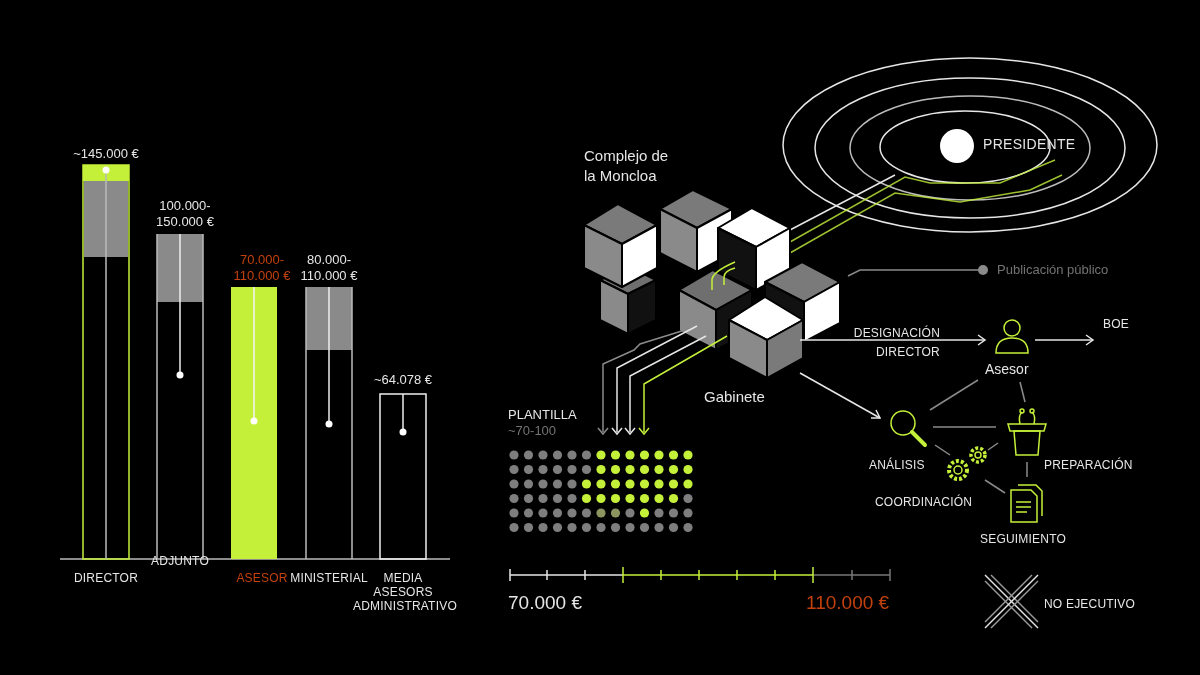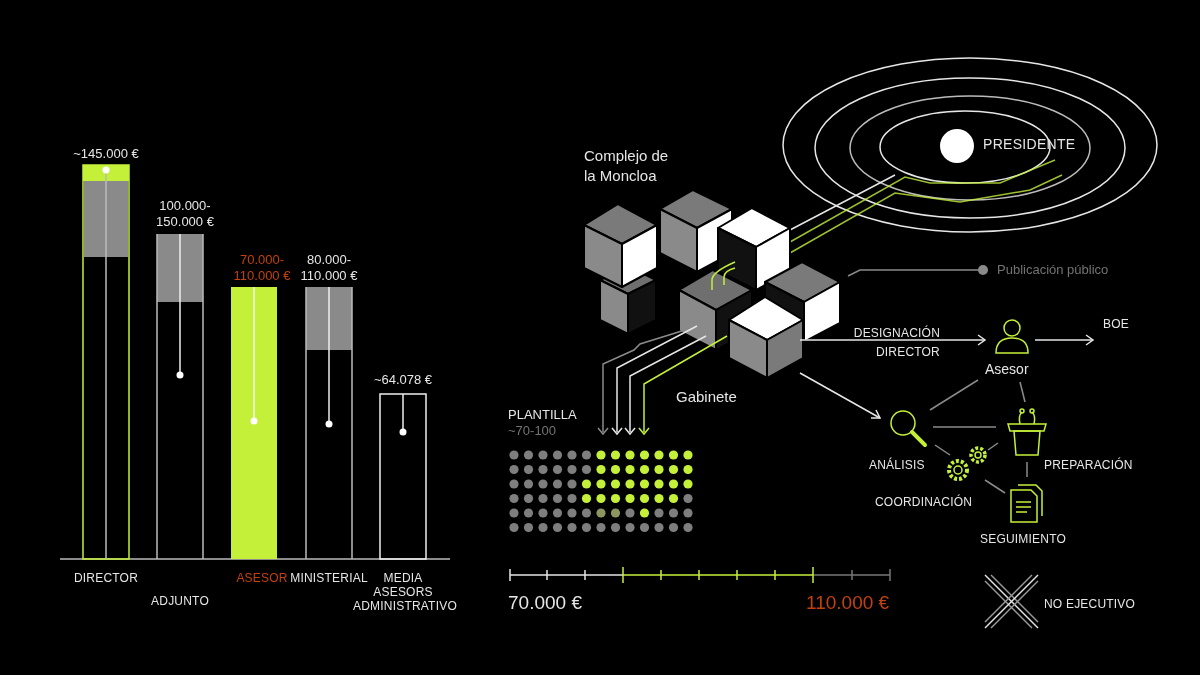"Gabinete" div.abs { left: 676px -> 704px }
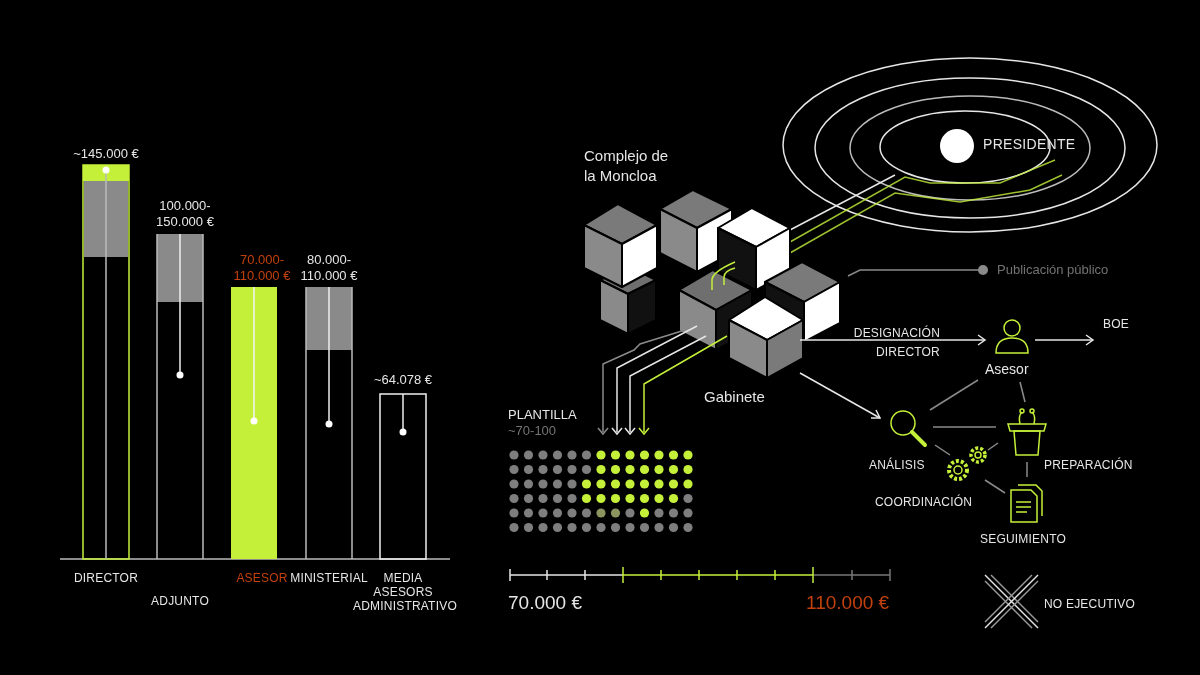"ADJUNTO" div.abs { top: 594px -> 554px }
